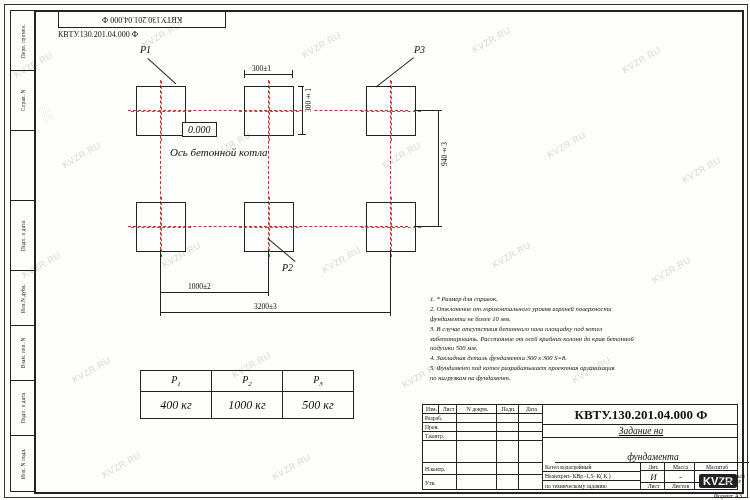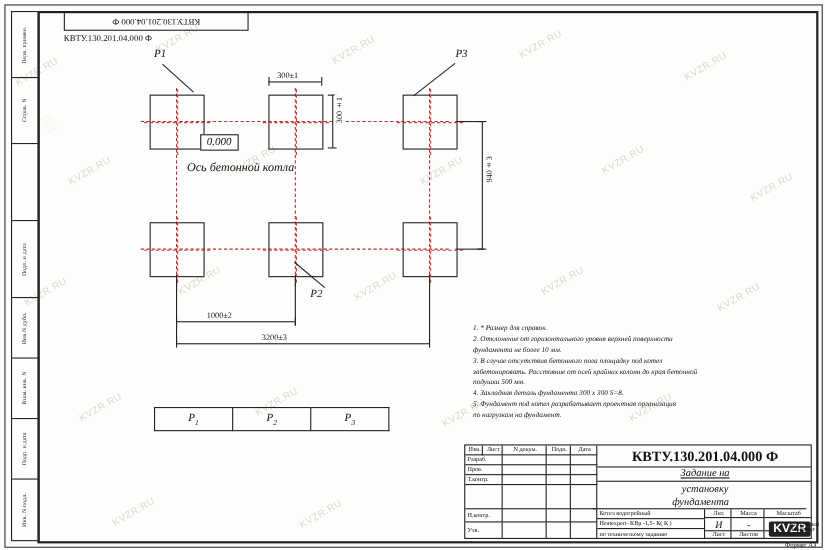"3200±3" div.dimtxt { left: 236px -> 252px }
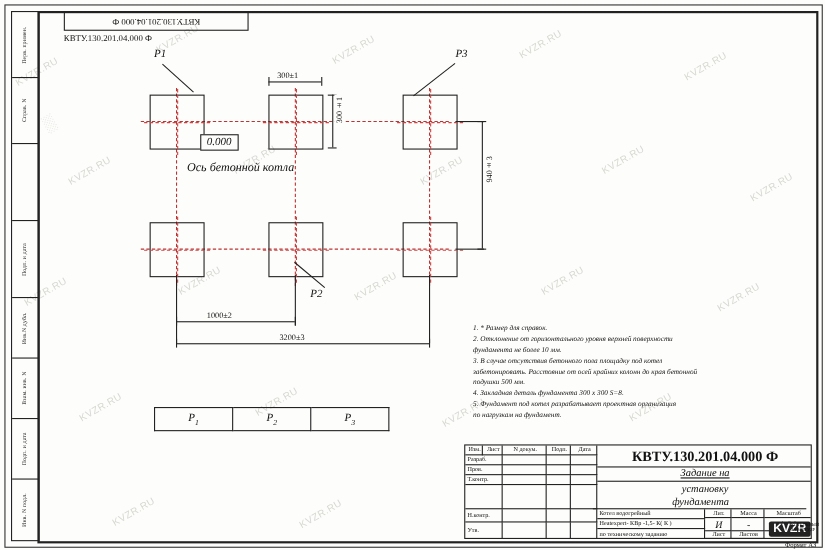"400 кг" tr { html: none -> <tr> <td>400 кг</td> <td>1000 кг</td> <td>500 кг</td> </tr> }
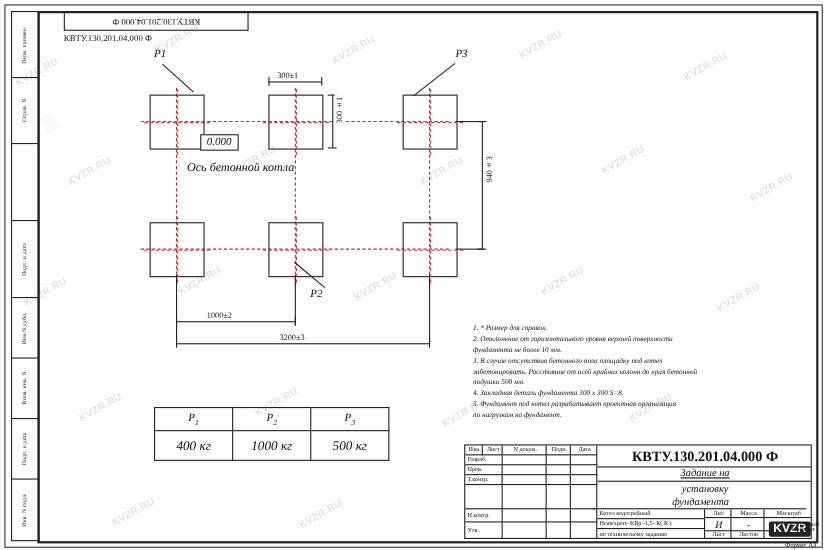"установку" div.c { html: <div>установку</div> -> none }
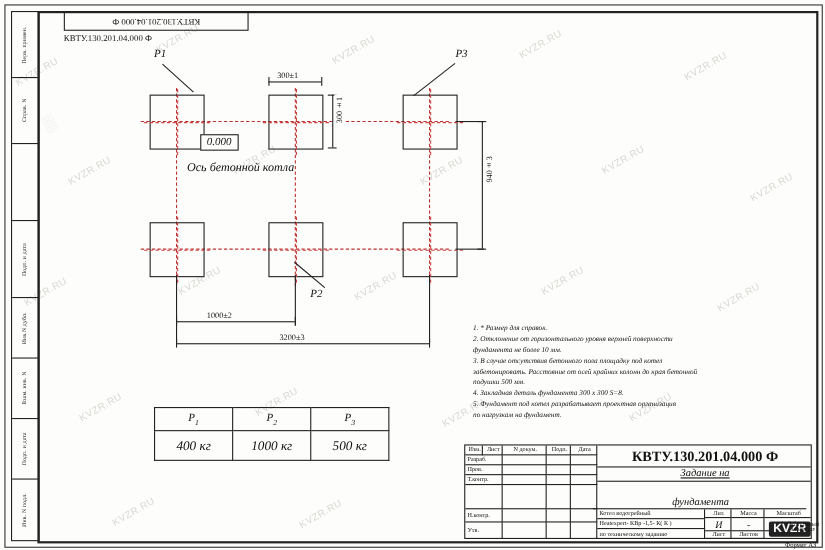"фундамента" div.c { left: 116px -> 132px }
